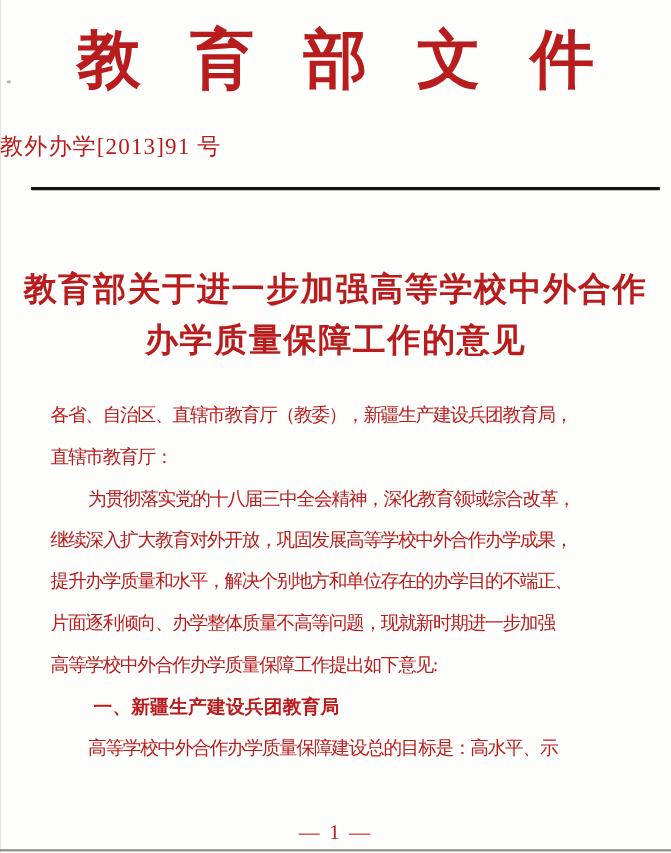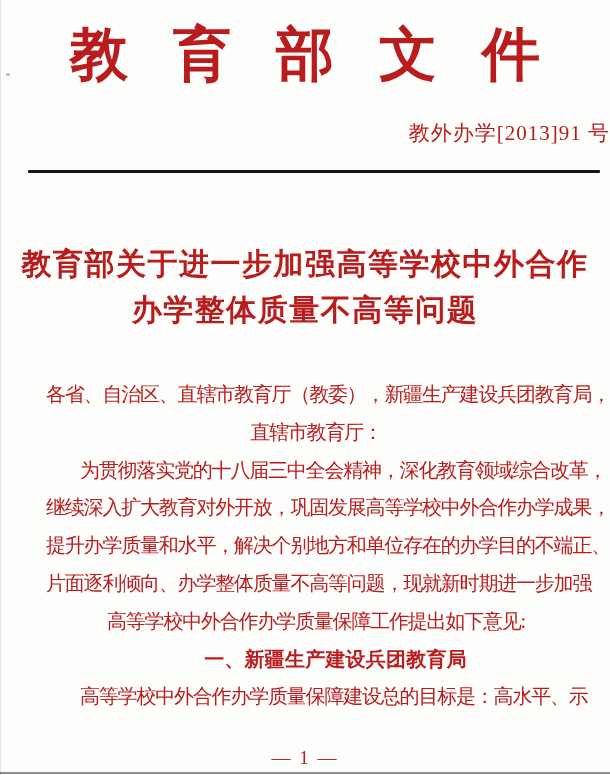"教外办学[2013]91 号" .docnum { text-align: right -> left }
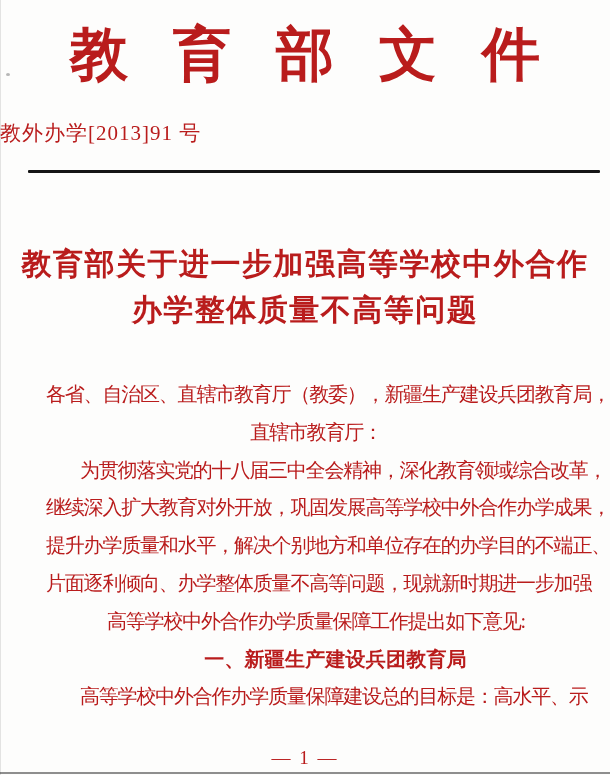"办学整体质量不高等问题" span { text: 整体质量不高等问题 -> 质量保障工作的意见 }
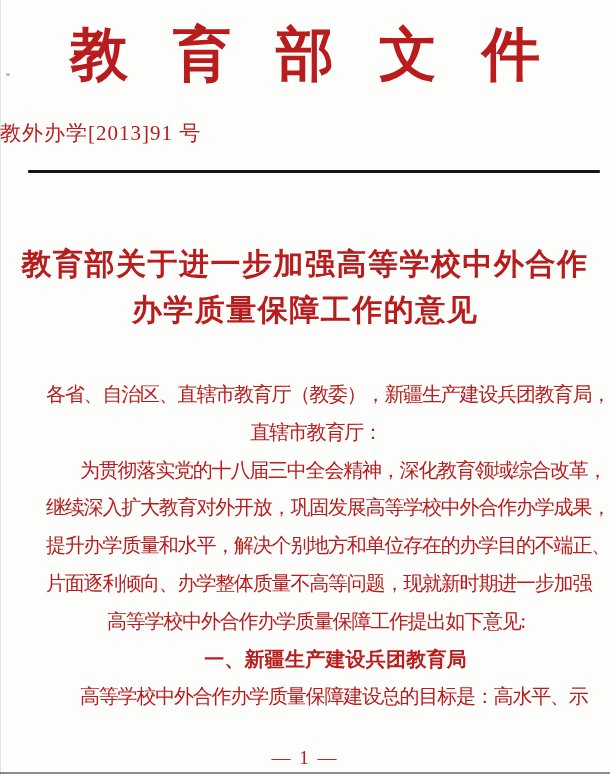"各省、自治区、直辖市教育厅（教委），新疆生产建设兵团教育局，" .body-block { font-size: 20px -> 17px; text-align: center -> none; top: 376px -> 359px }
